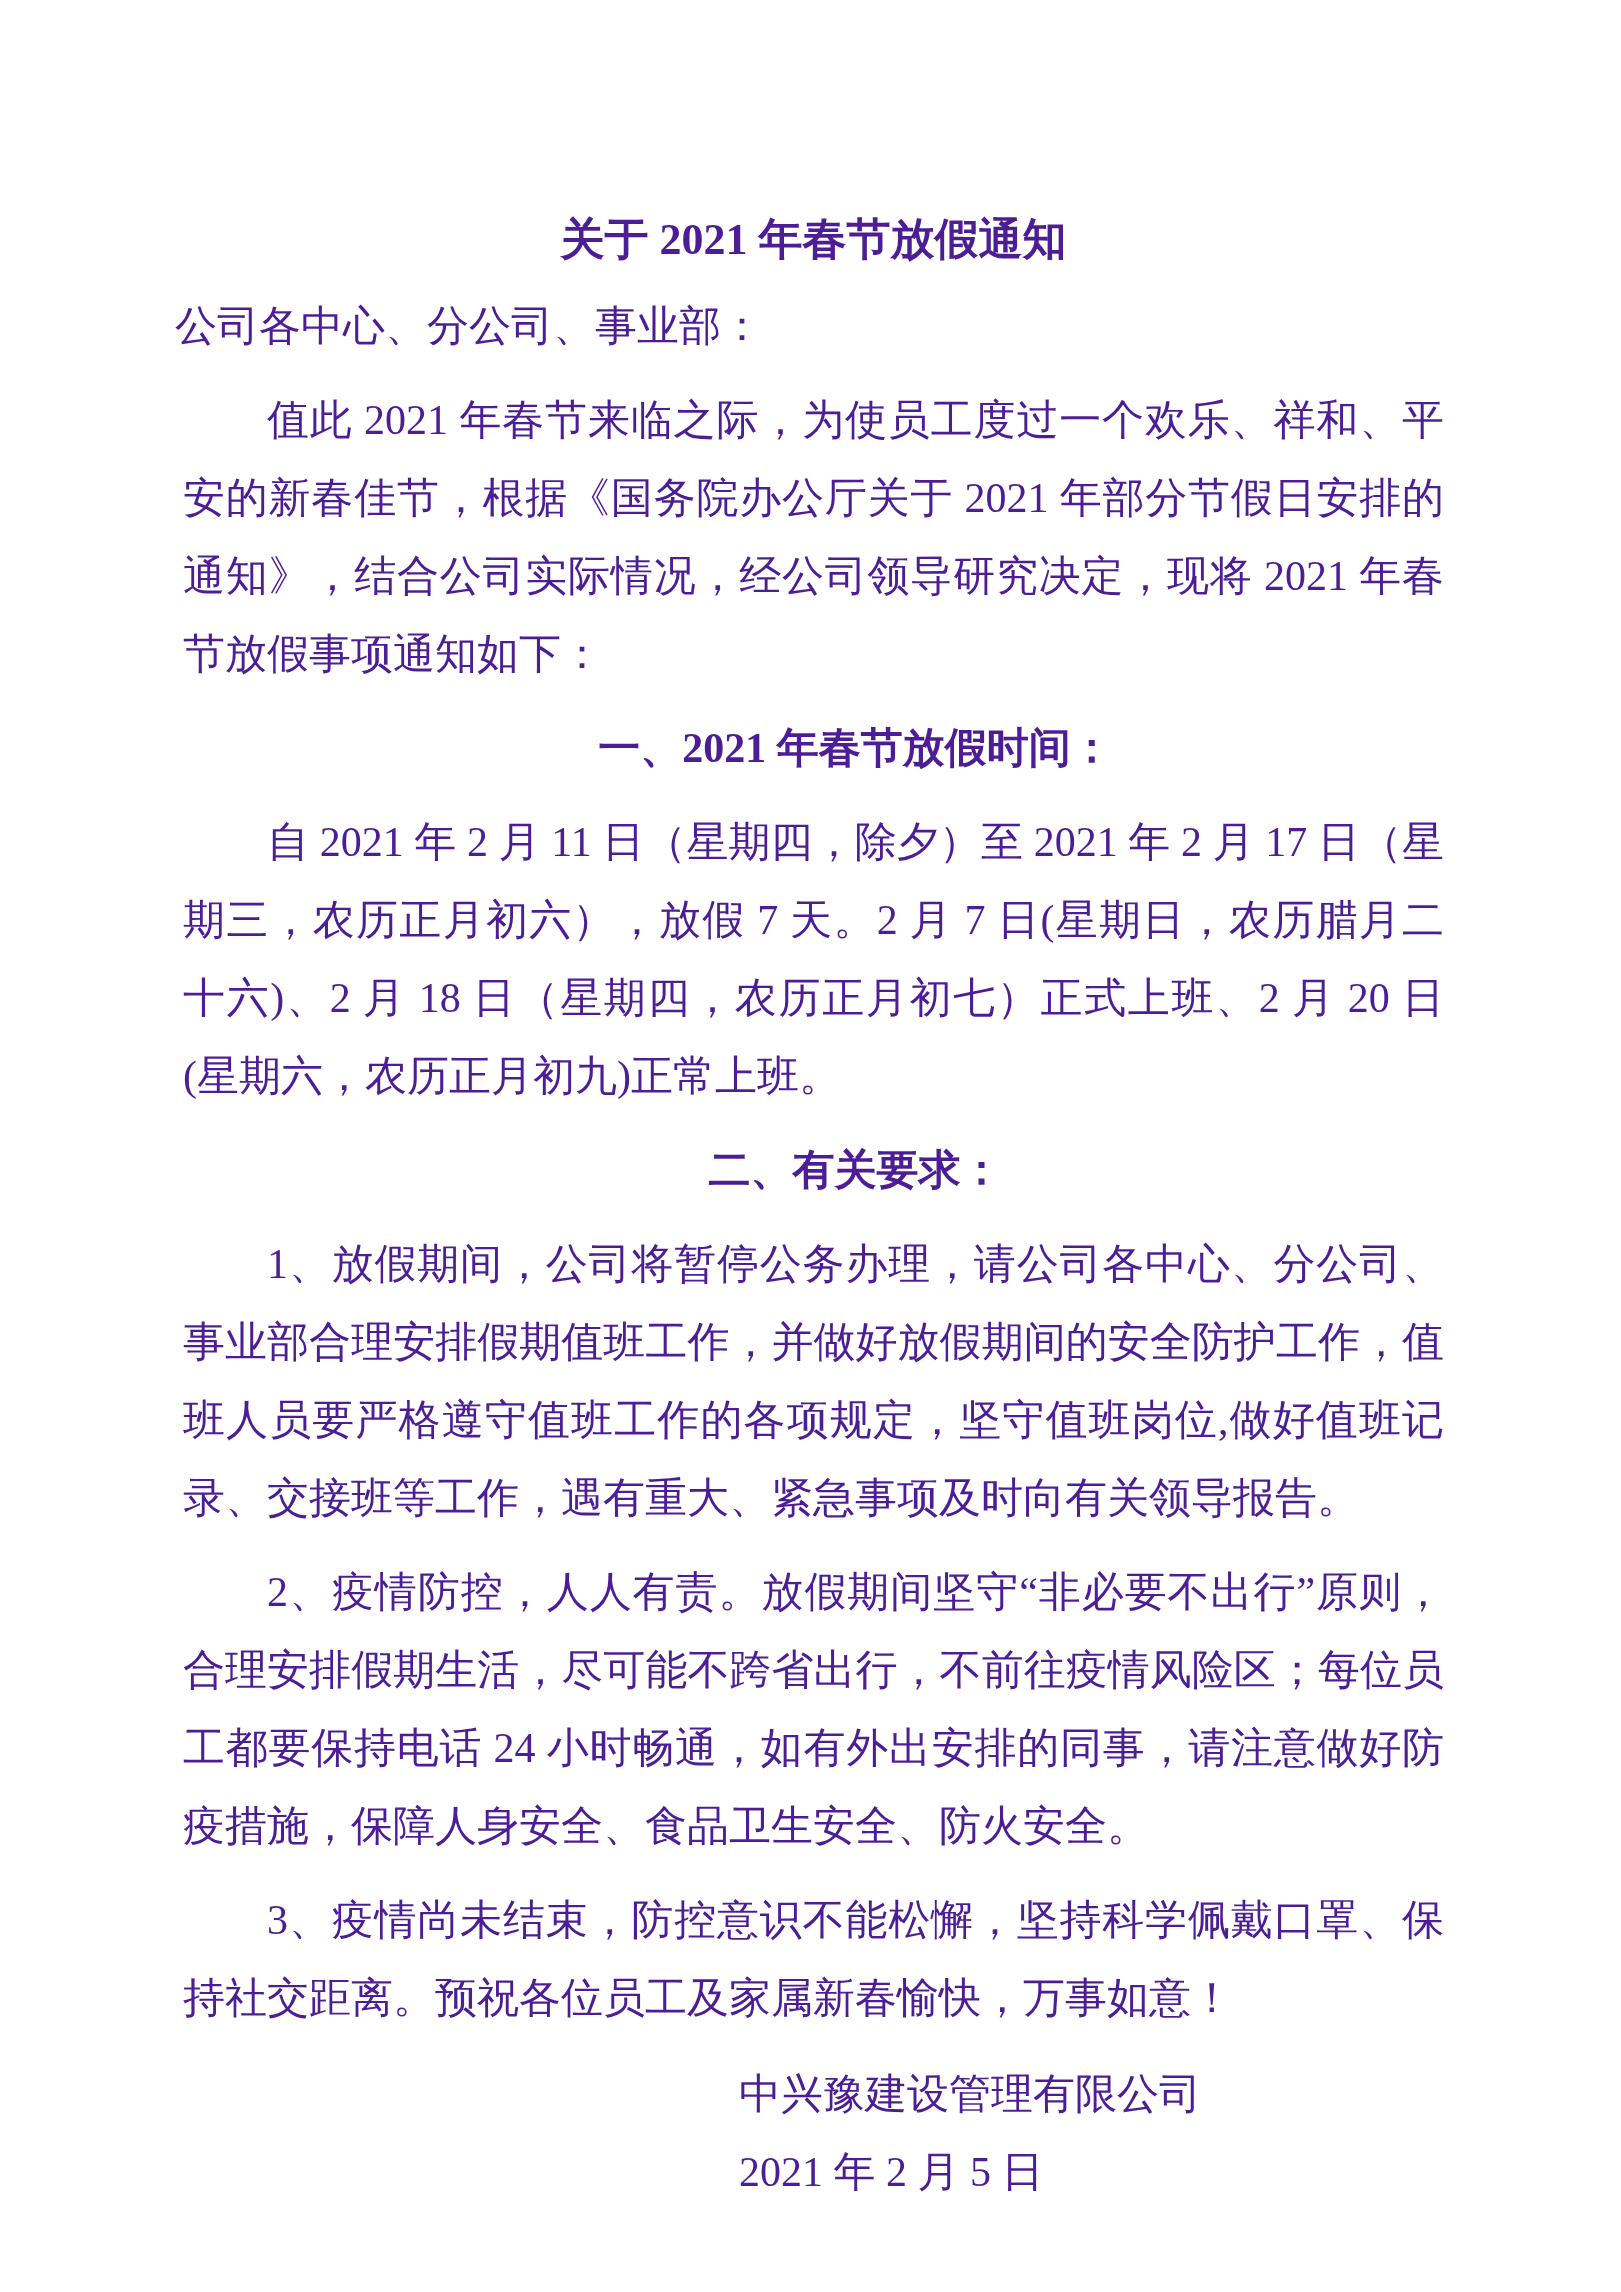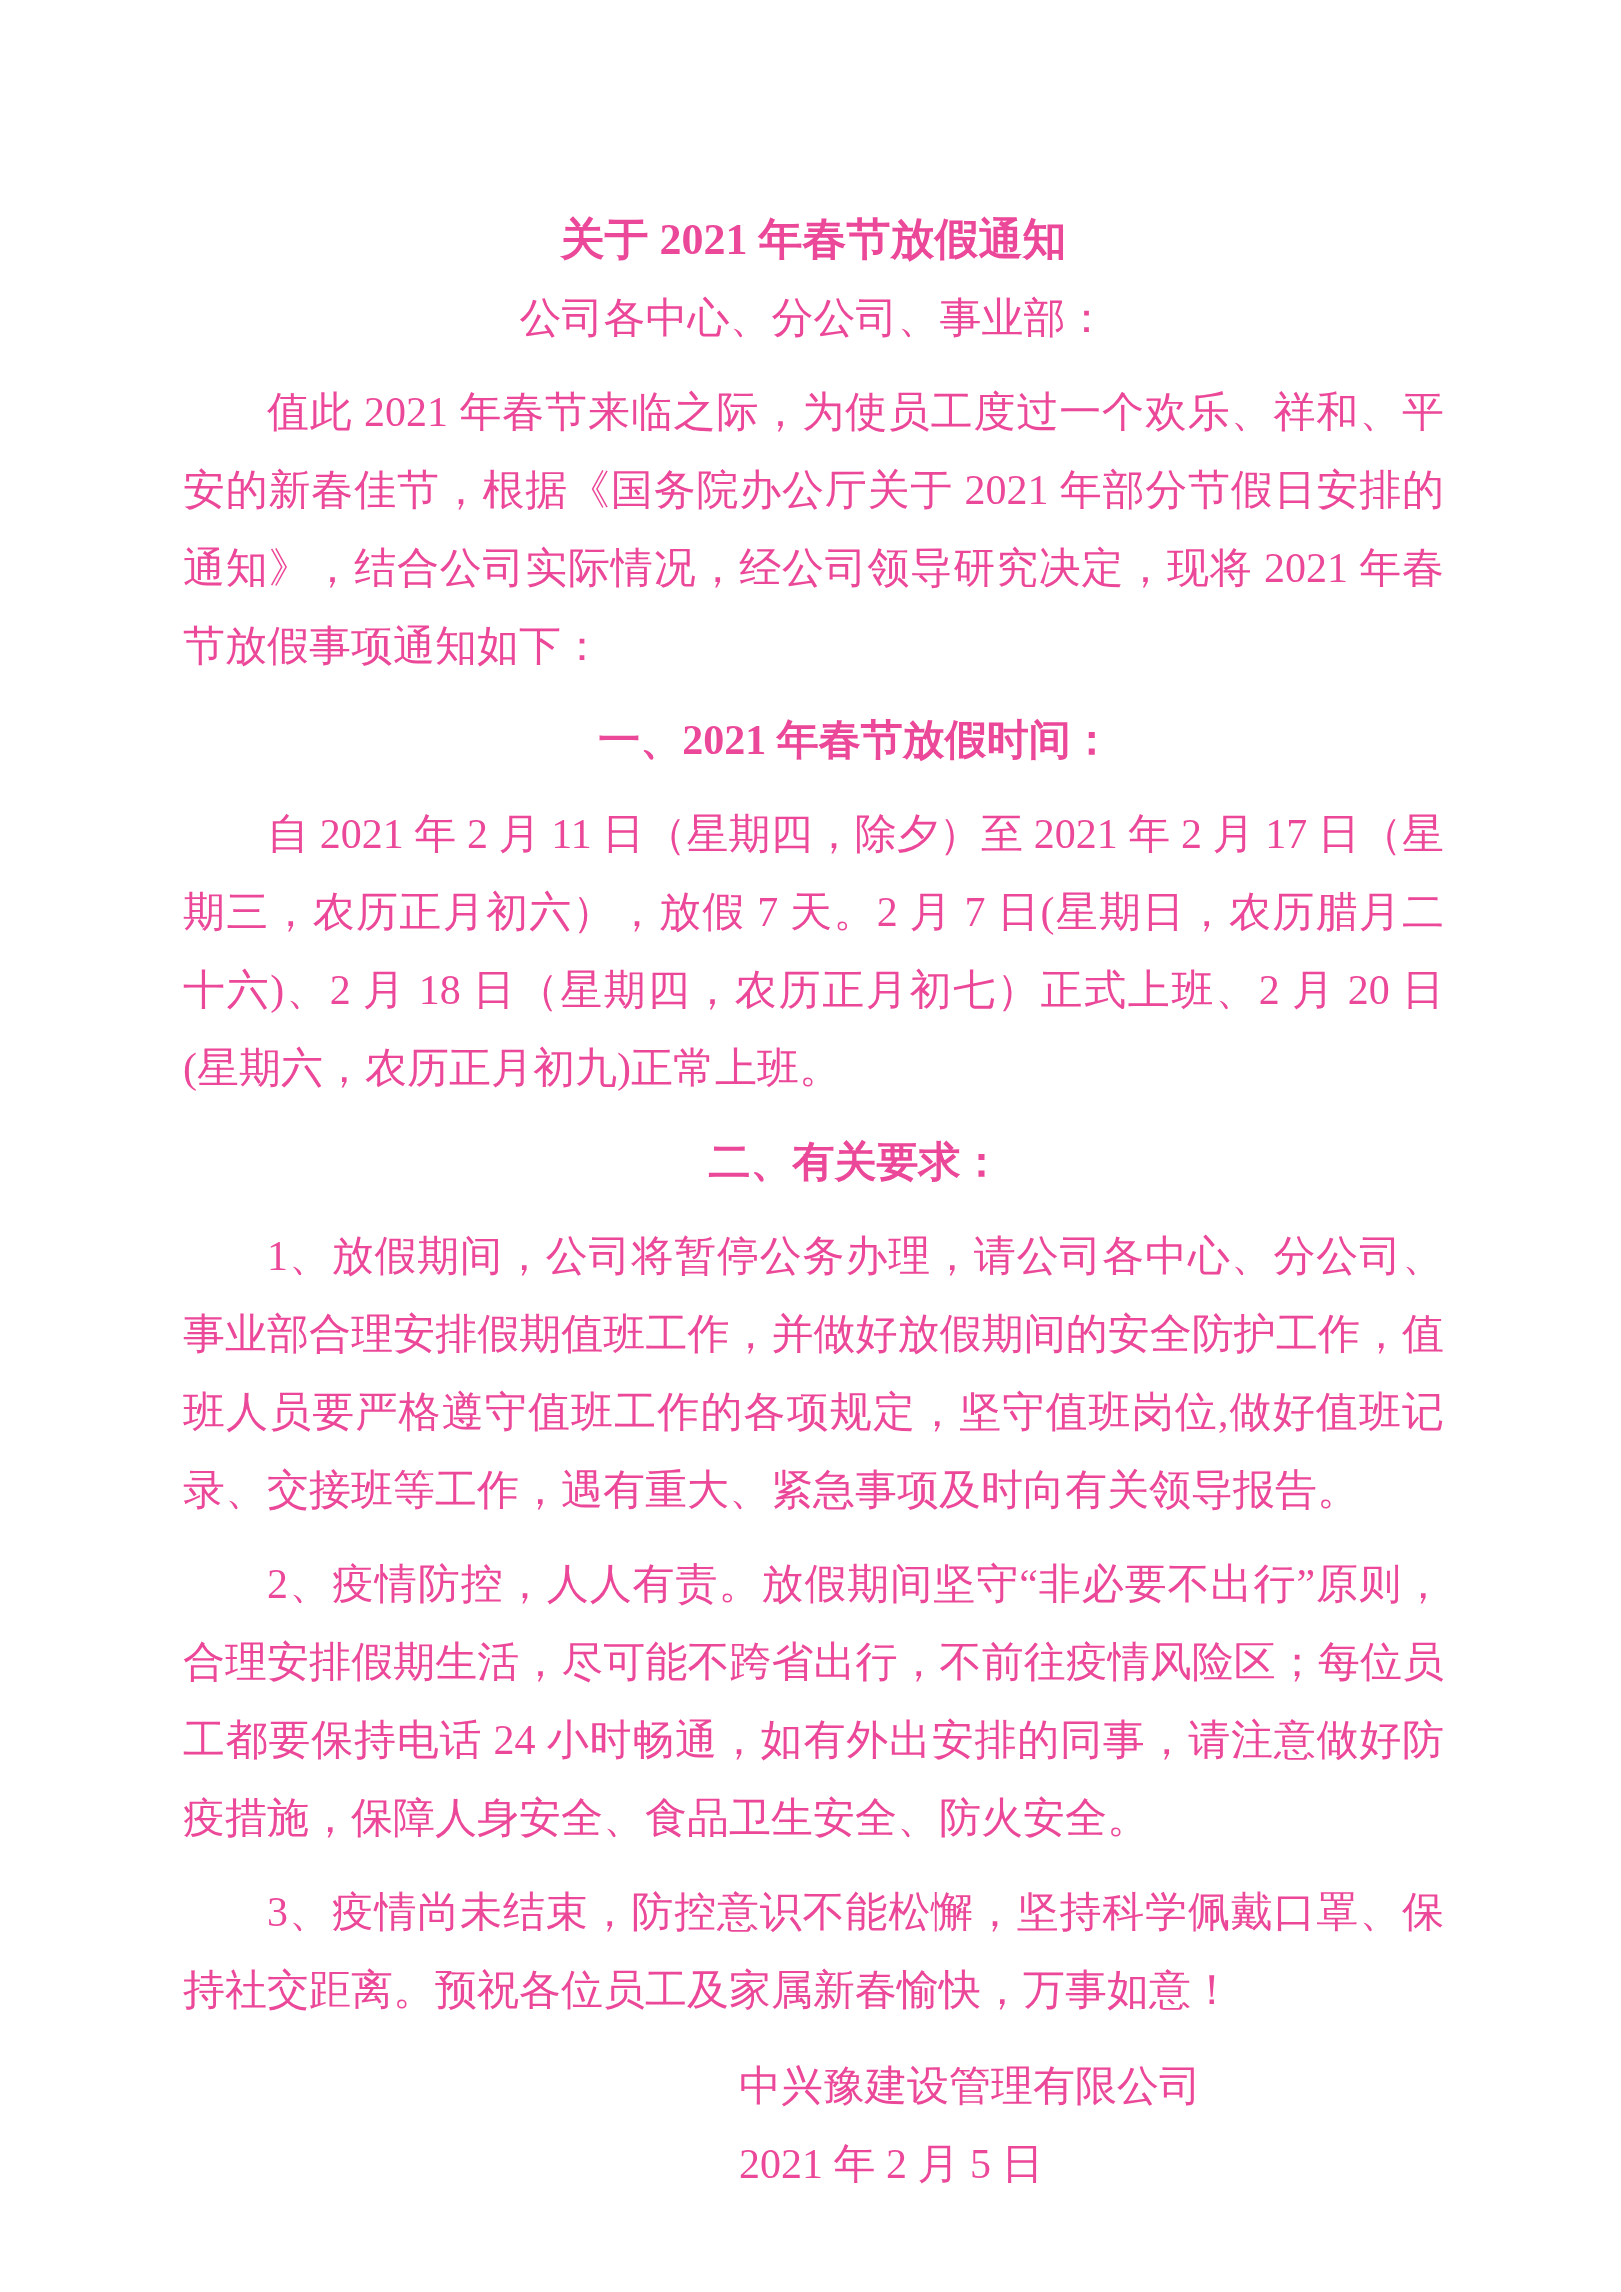"关于 2021 年春节放假通知" .page { color: #ec4899 -> #4c1d95 }
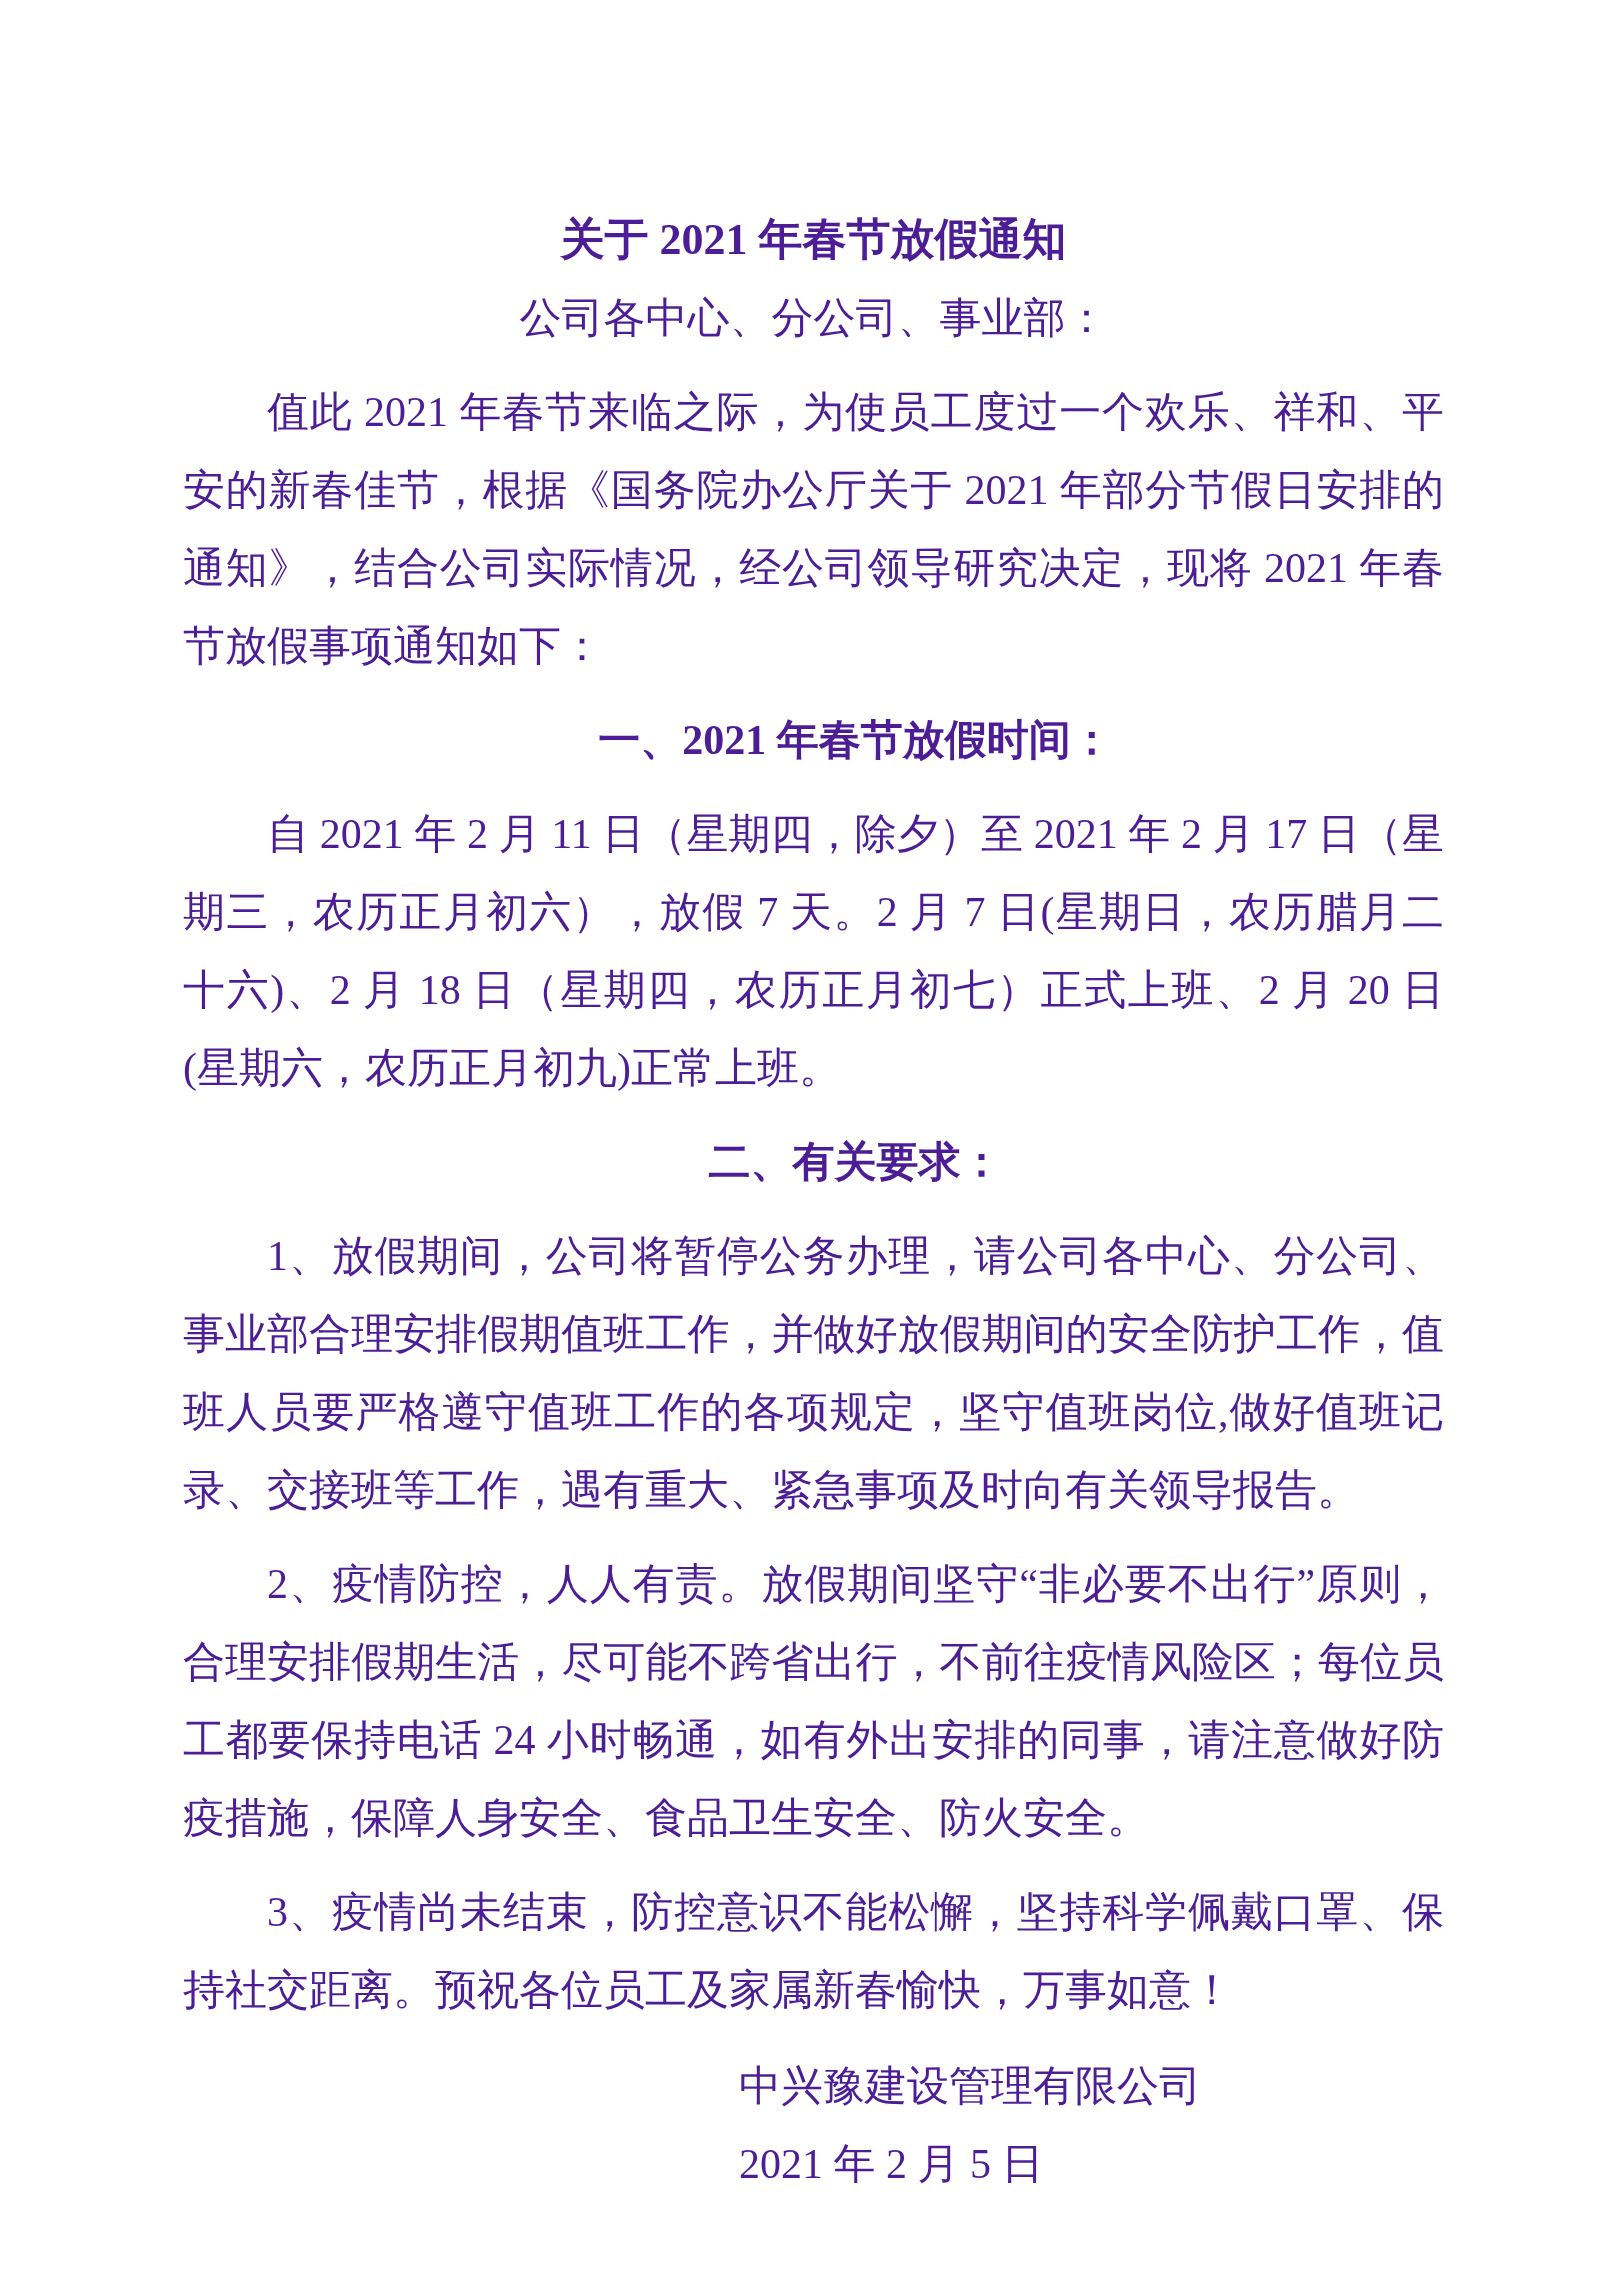"公司各中心、分公司、事业部：" .salutation { margin: 0 -> 8px; text-align: center -> none }
